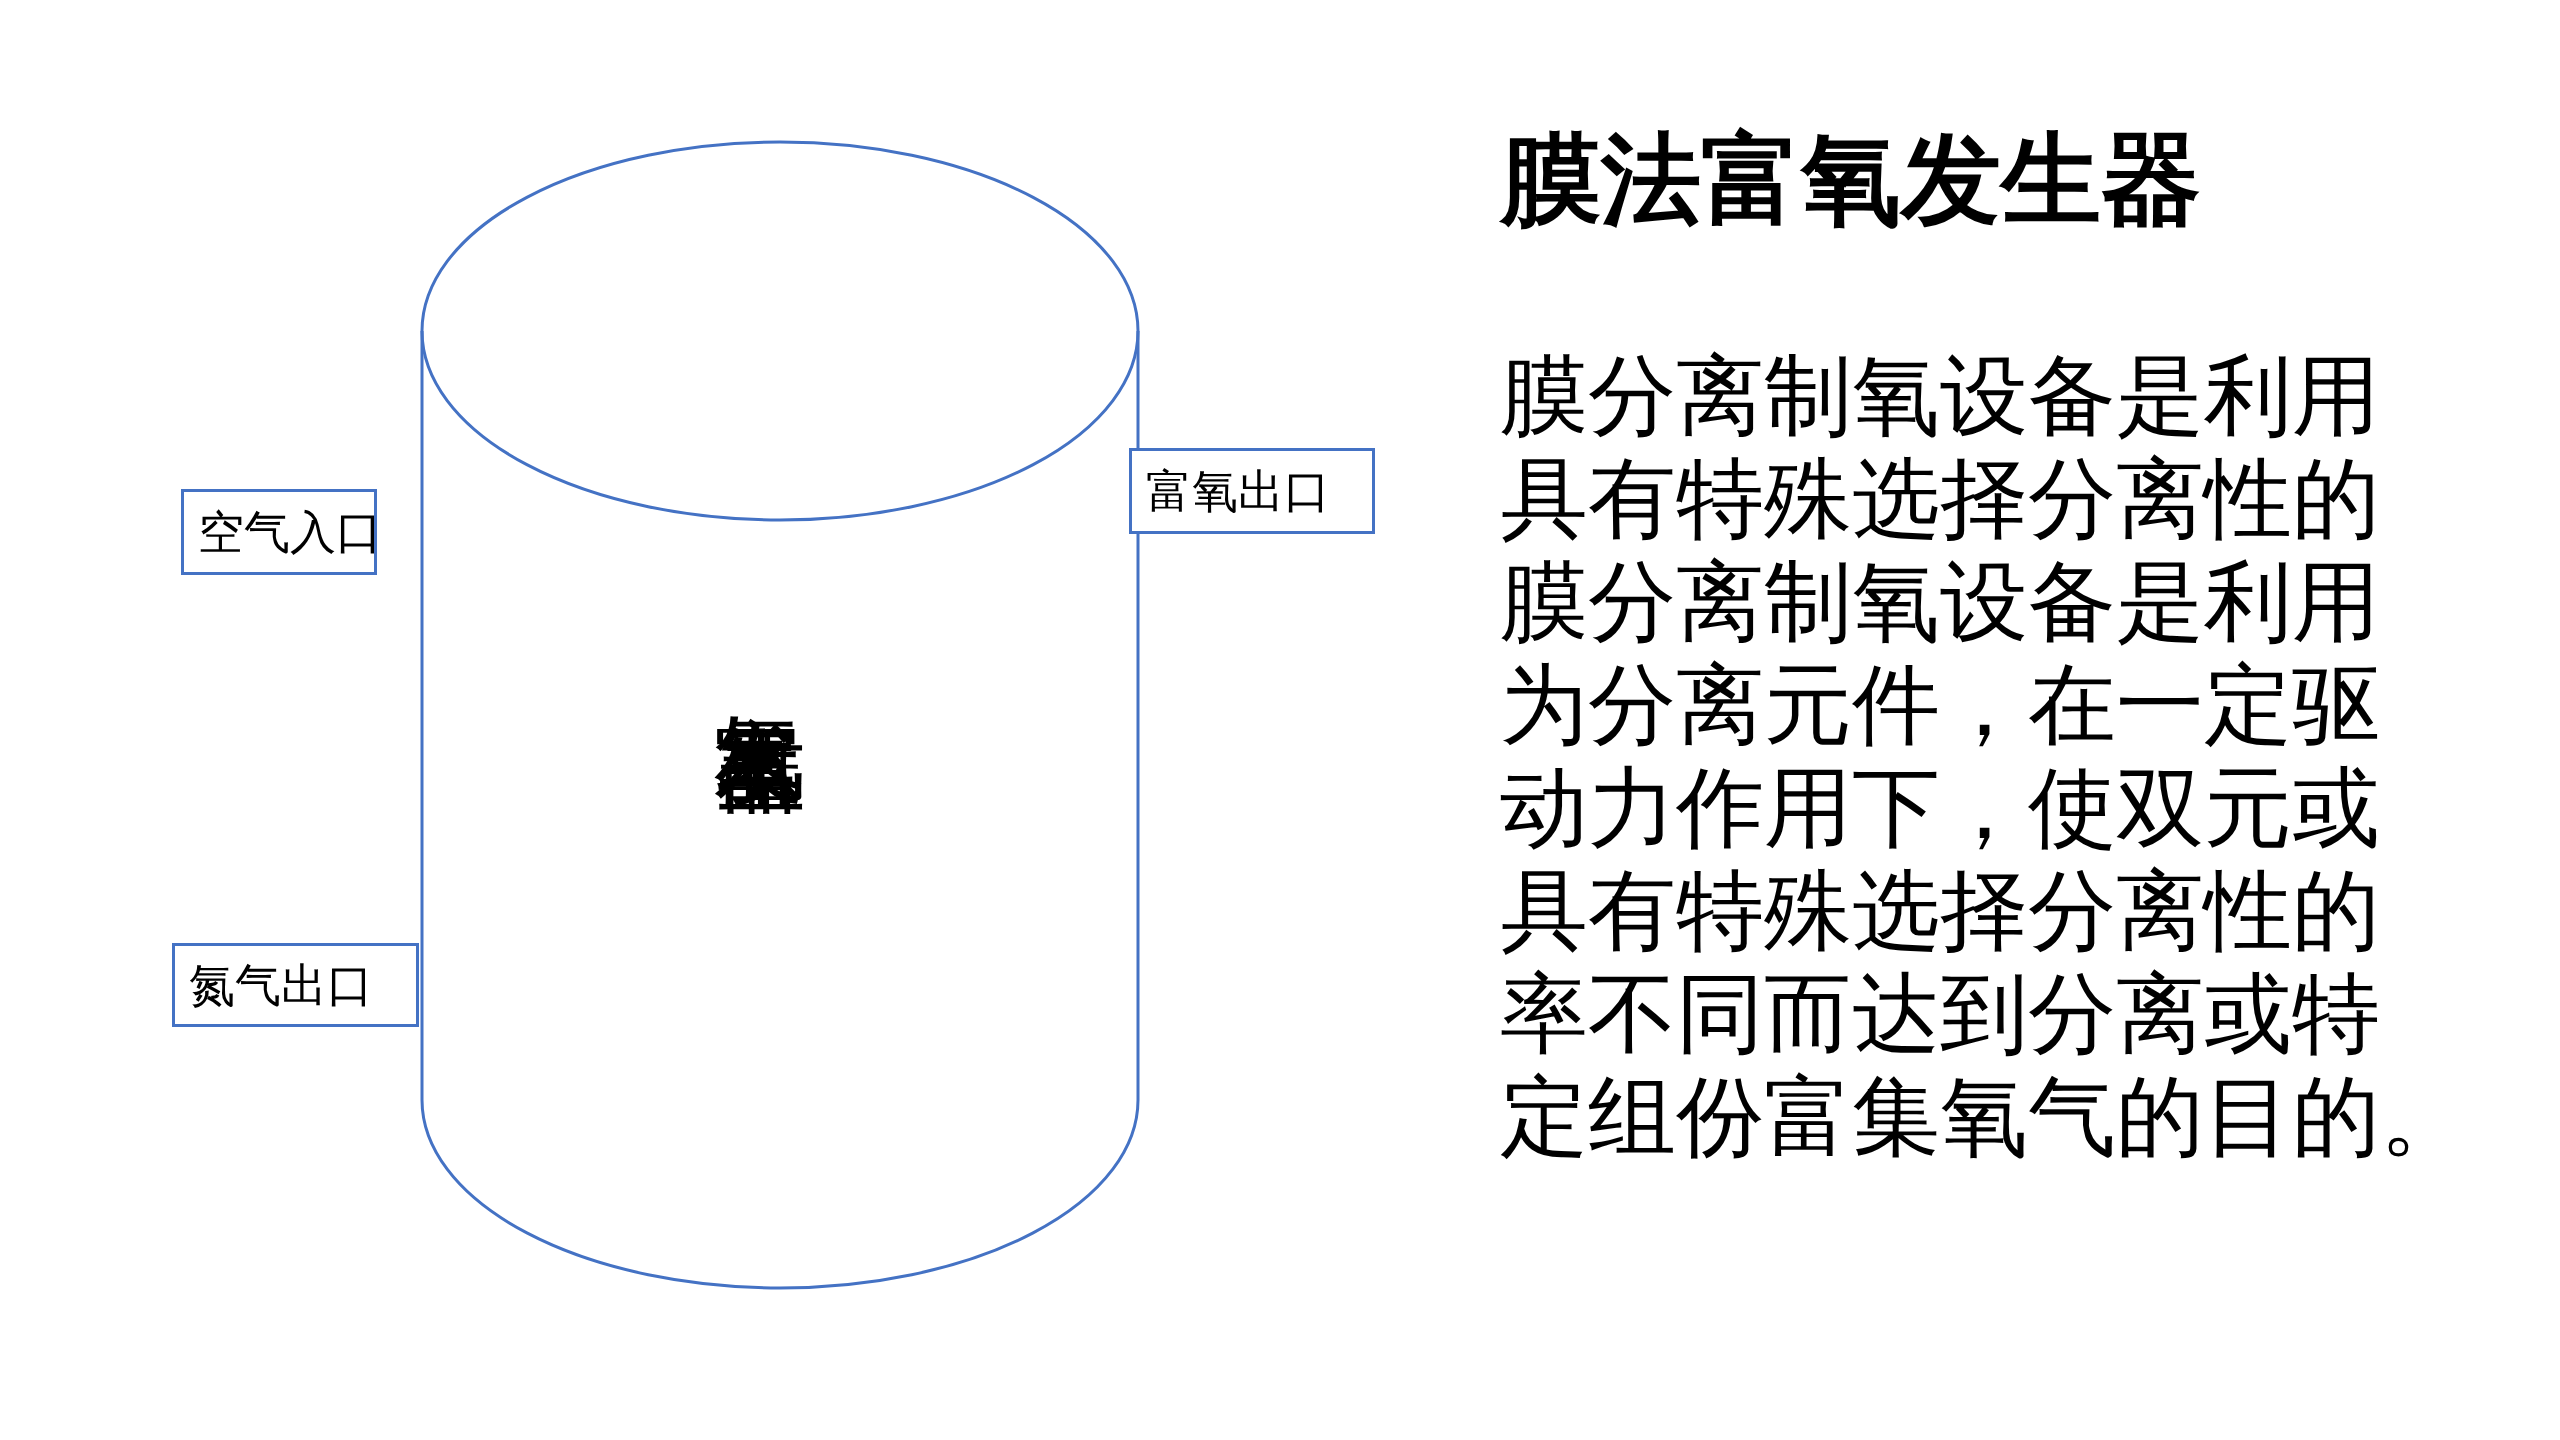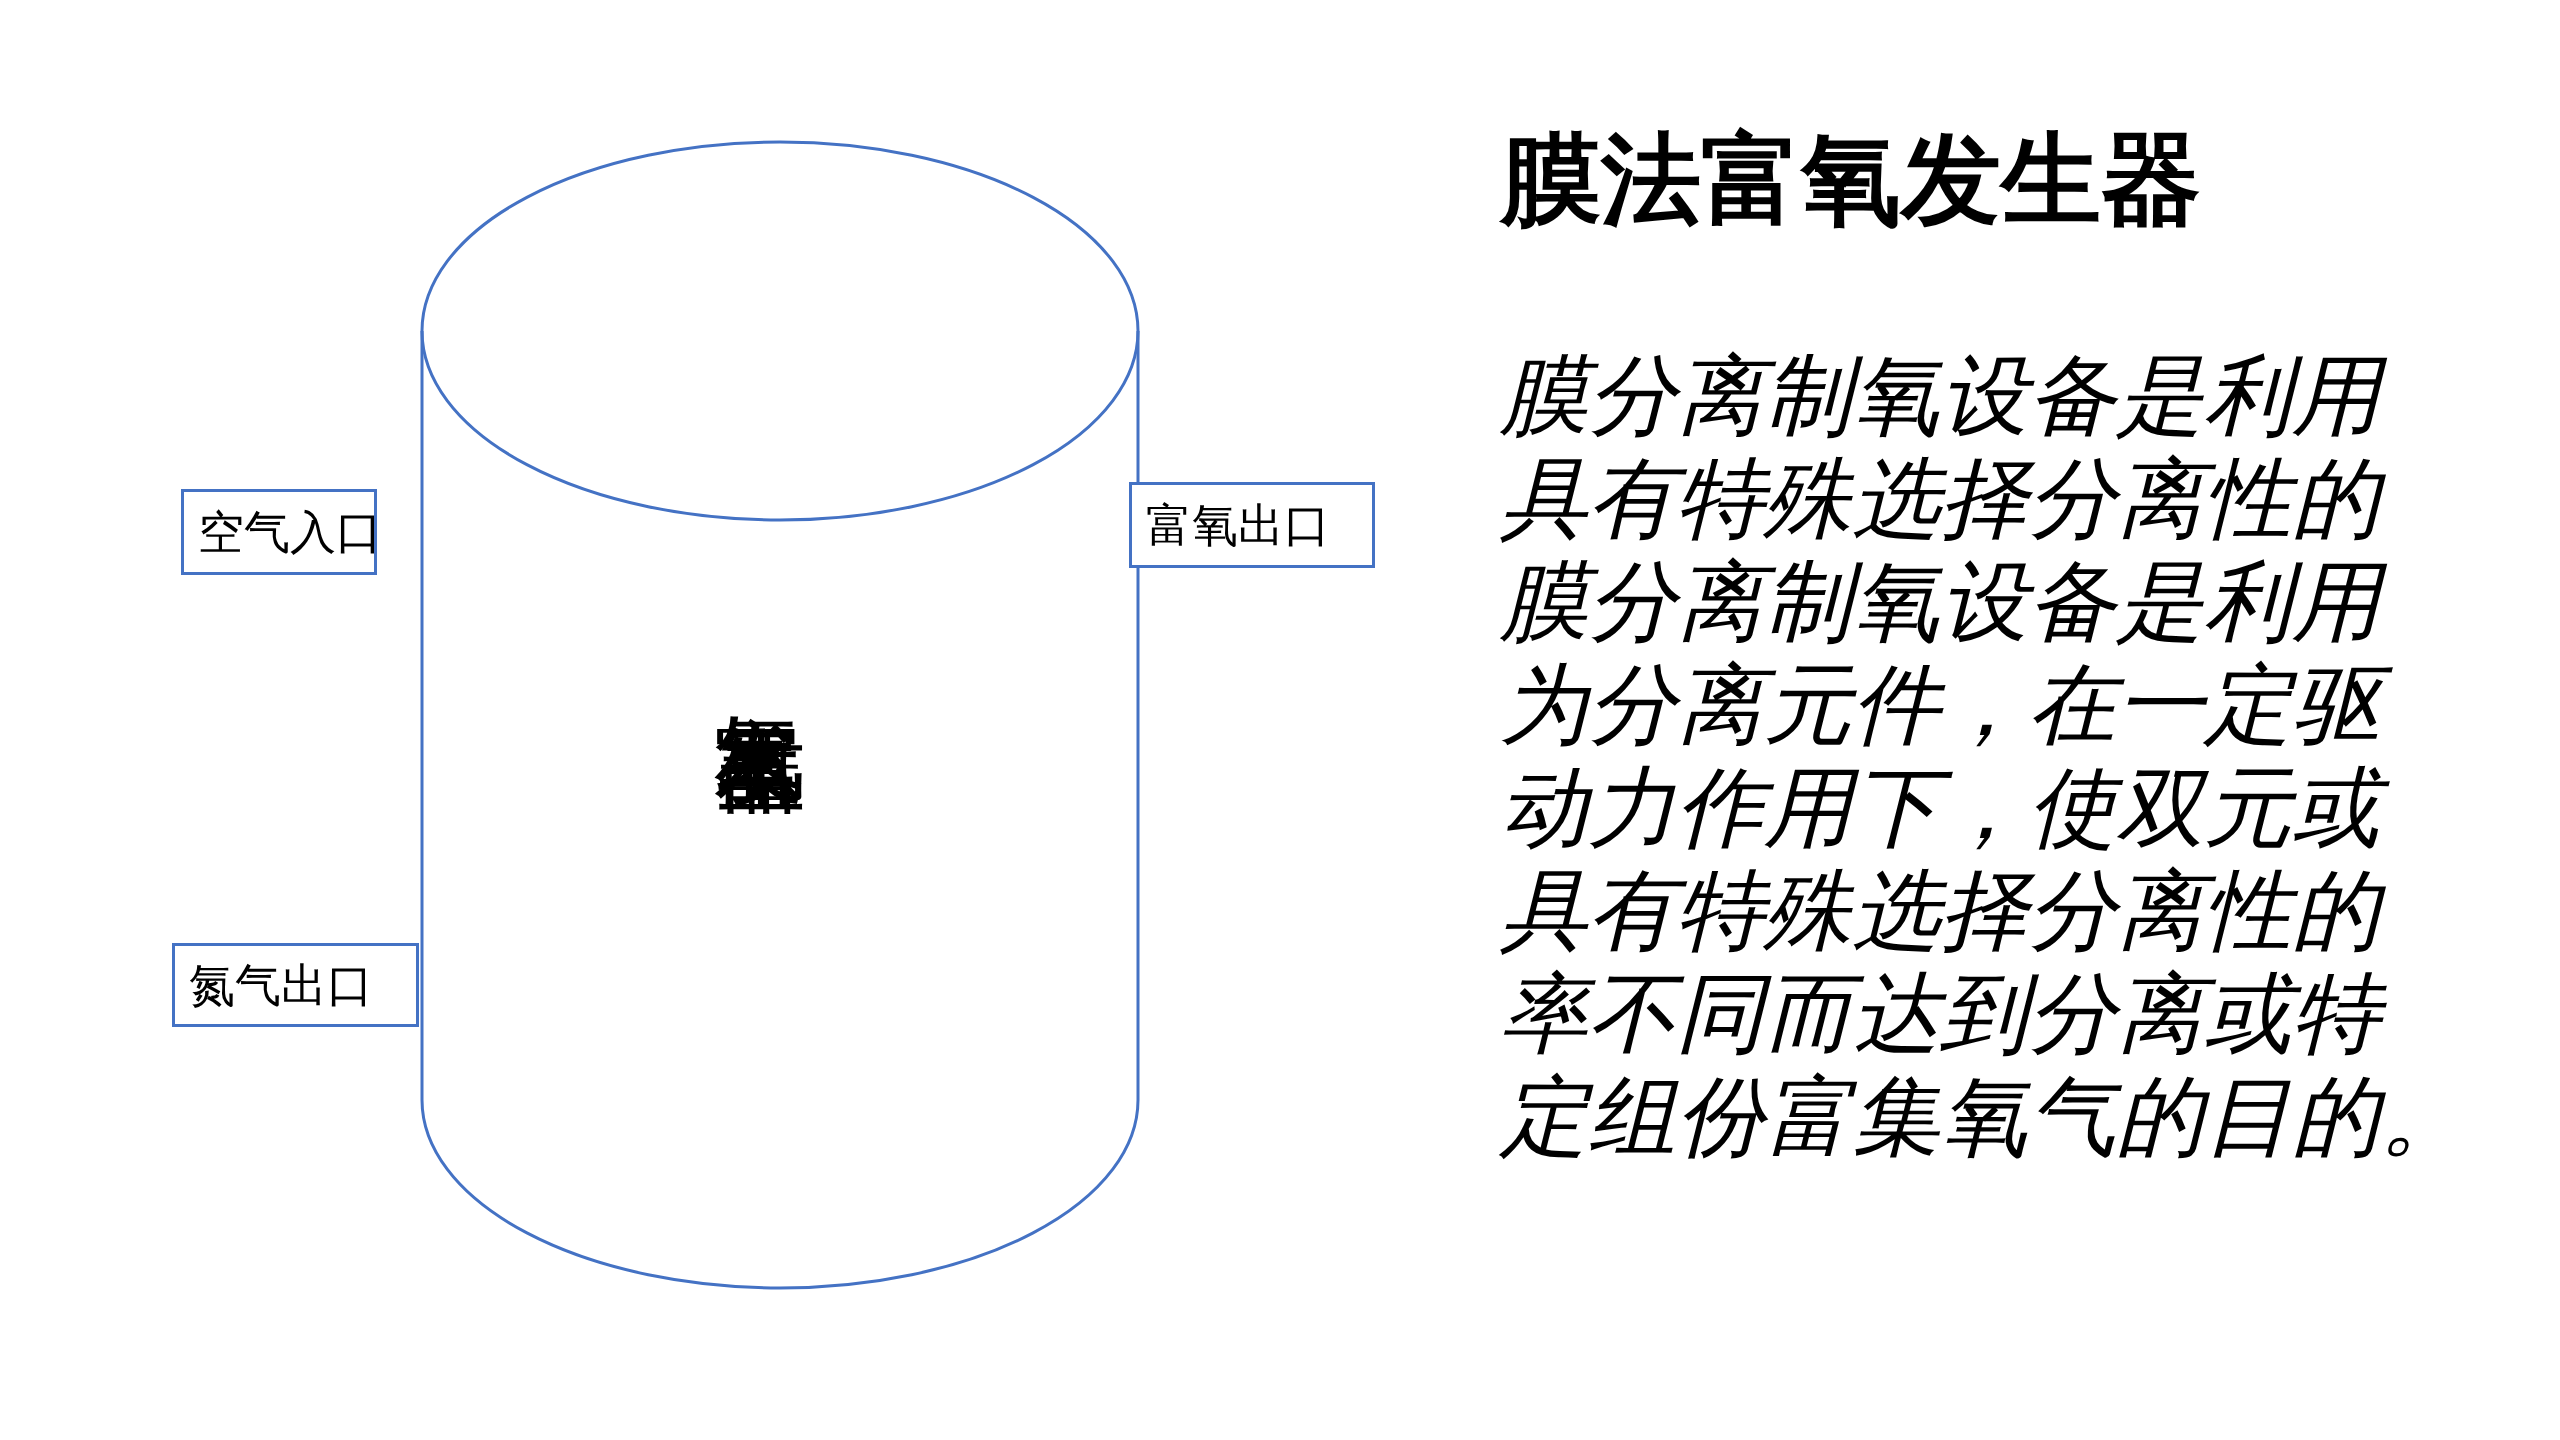"膜分离制氧设备是利用" .desc { font-style: italic -> none }
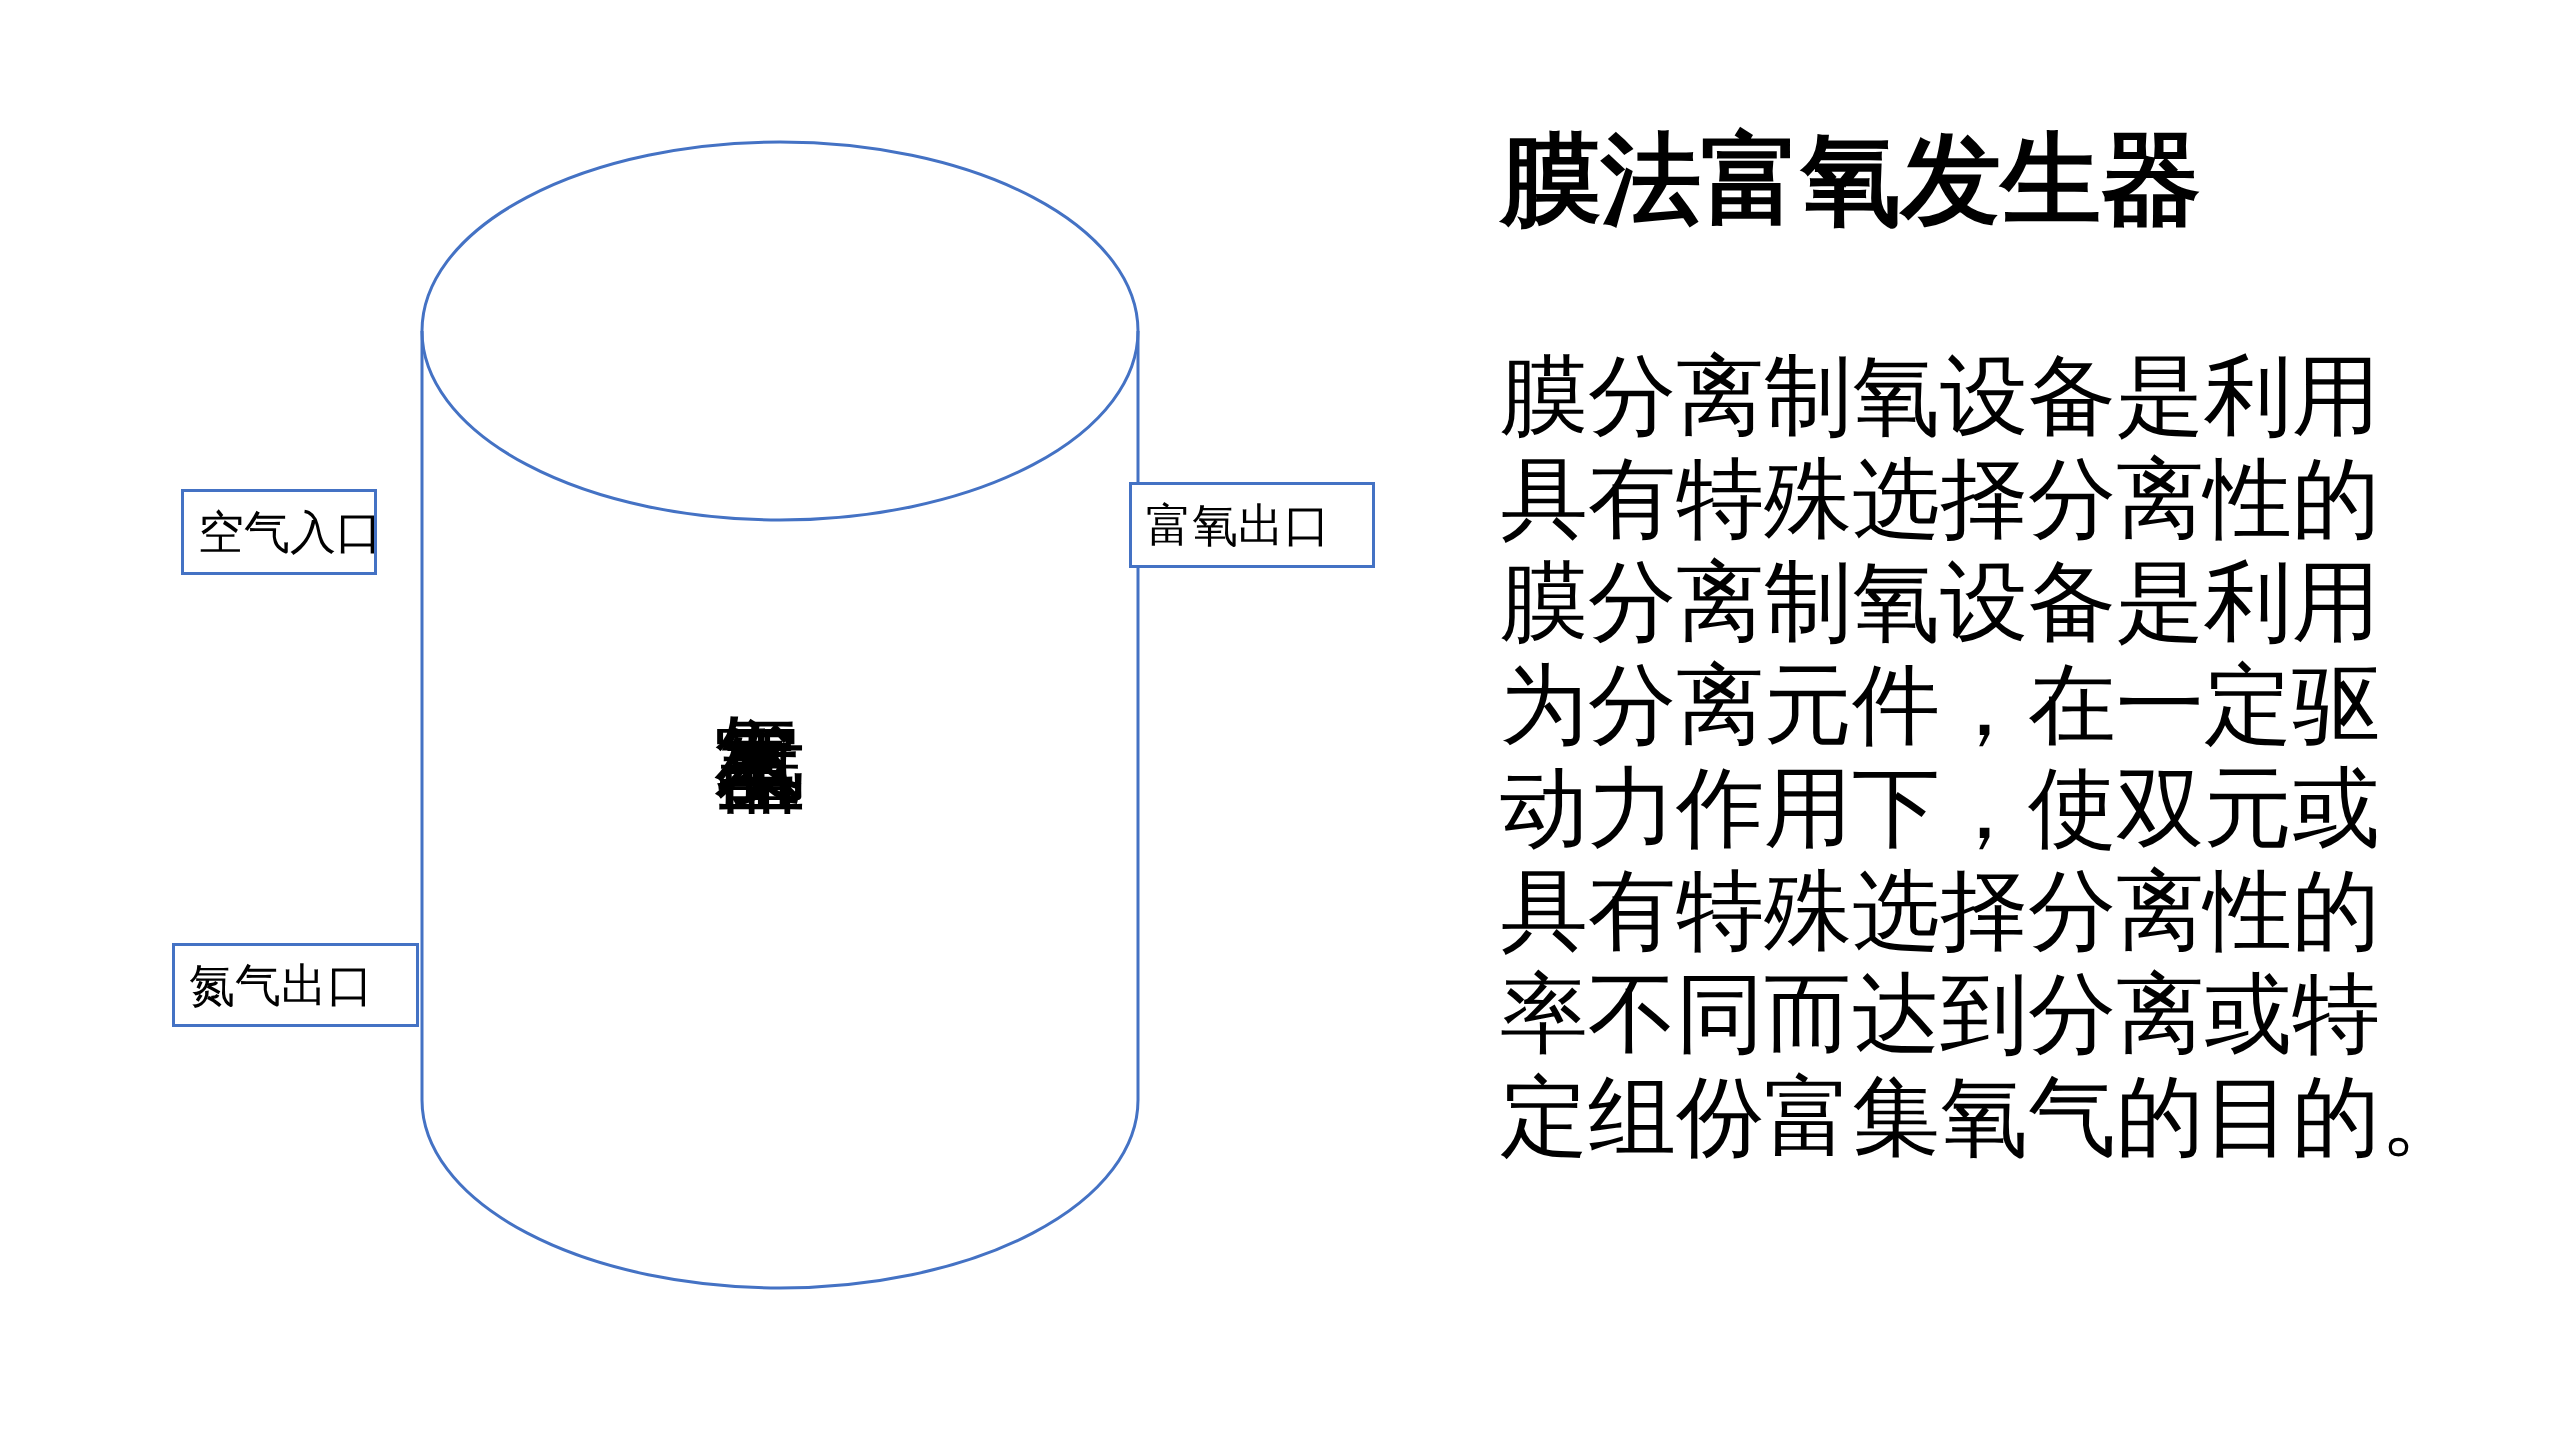"富氧出口" #tag-o2 { top: 482px -> 448px }
